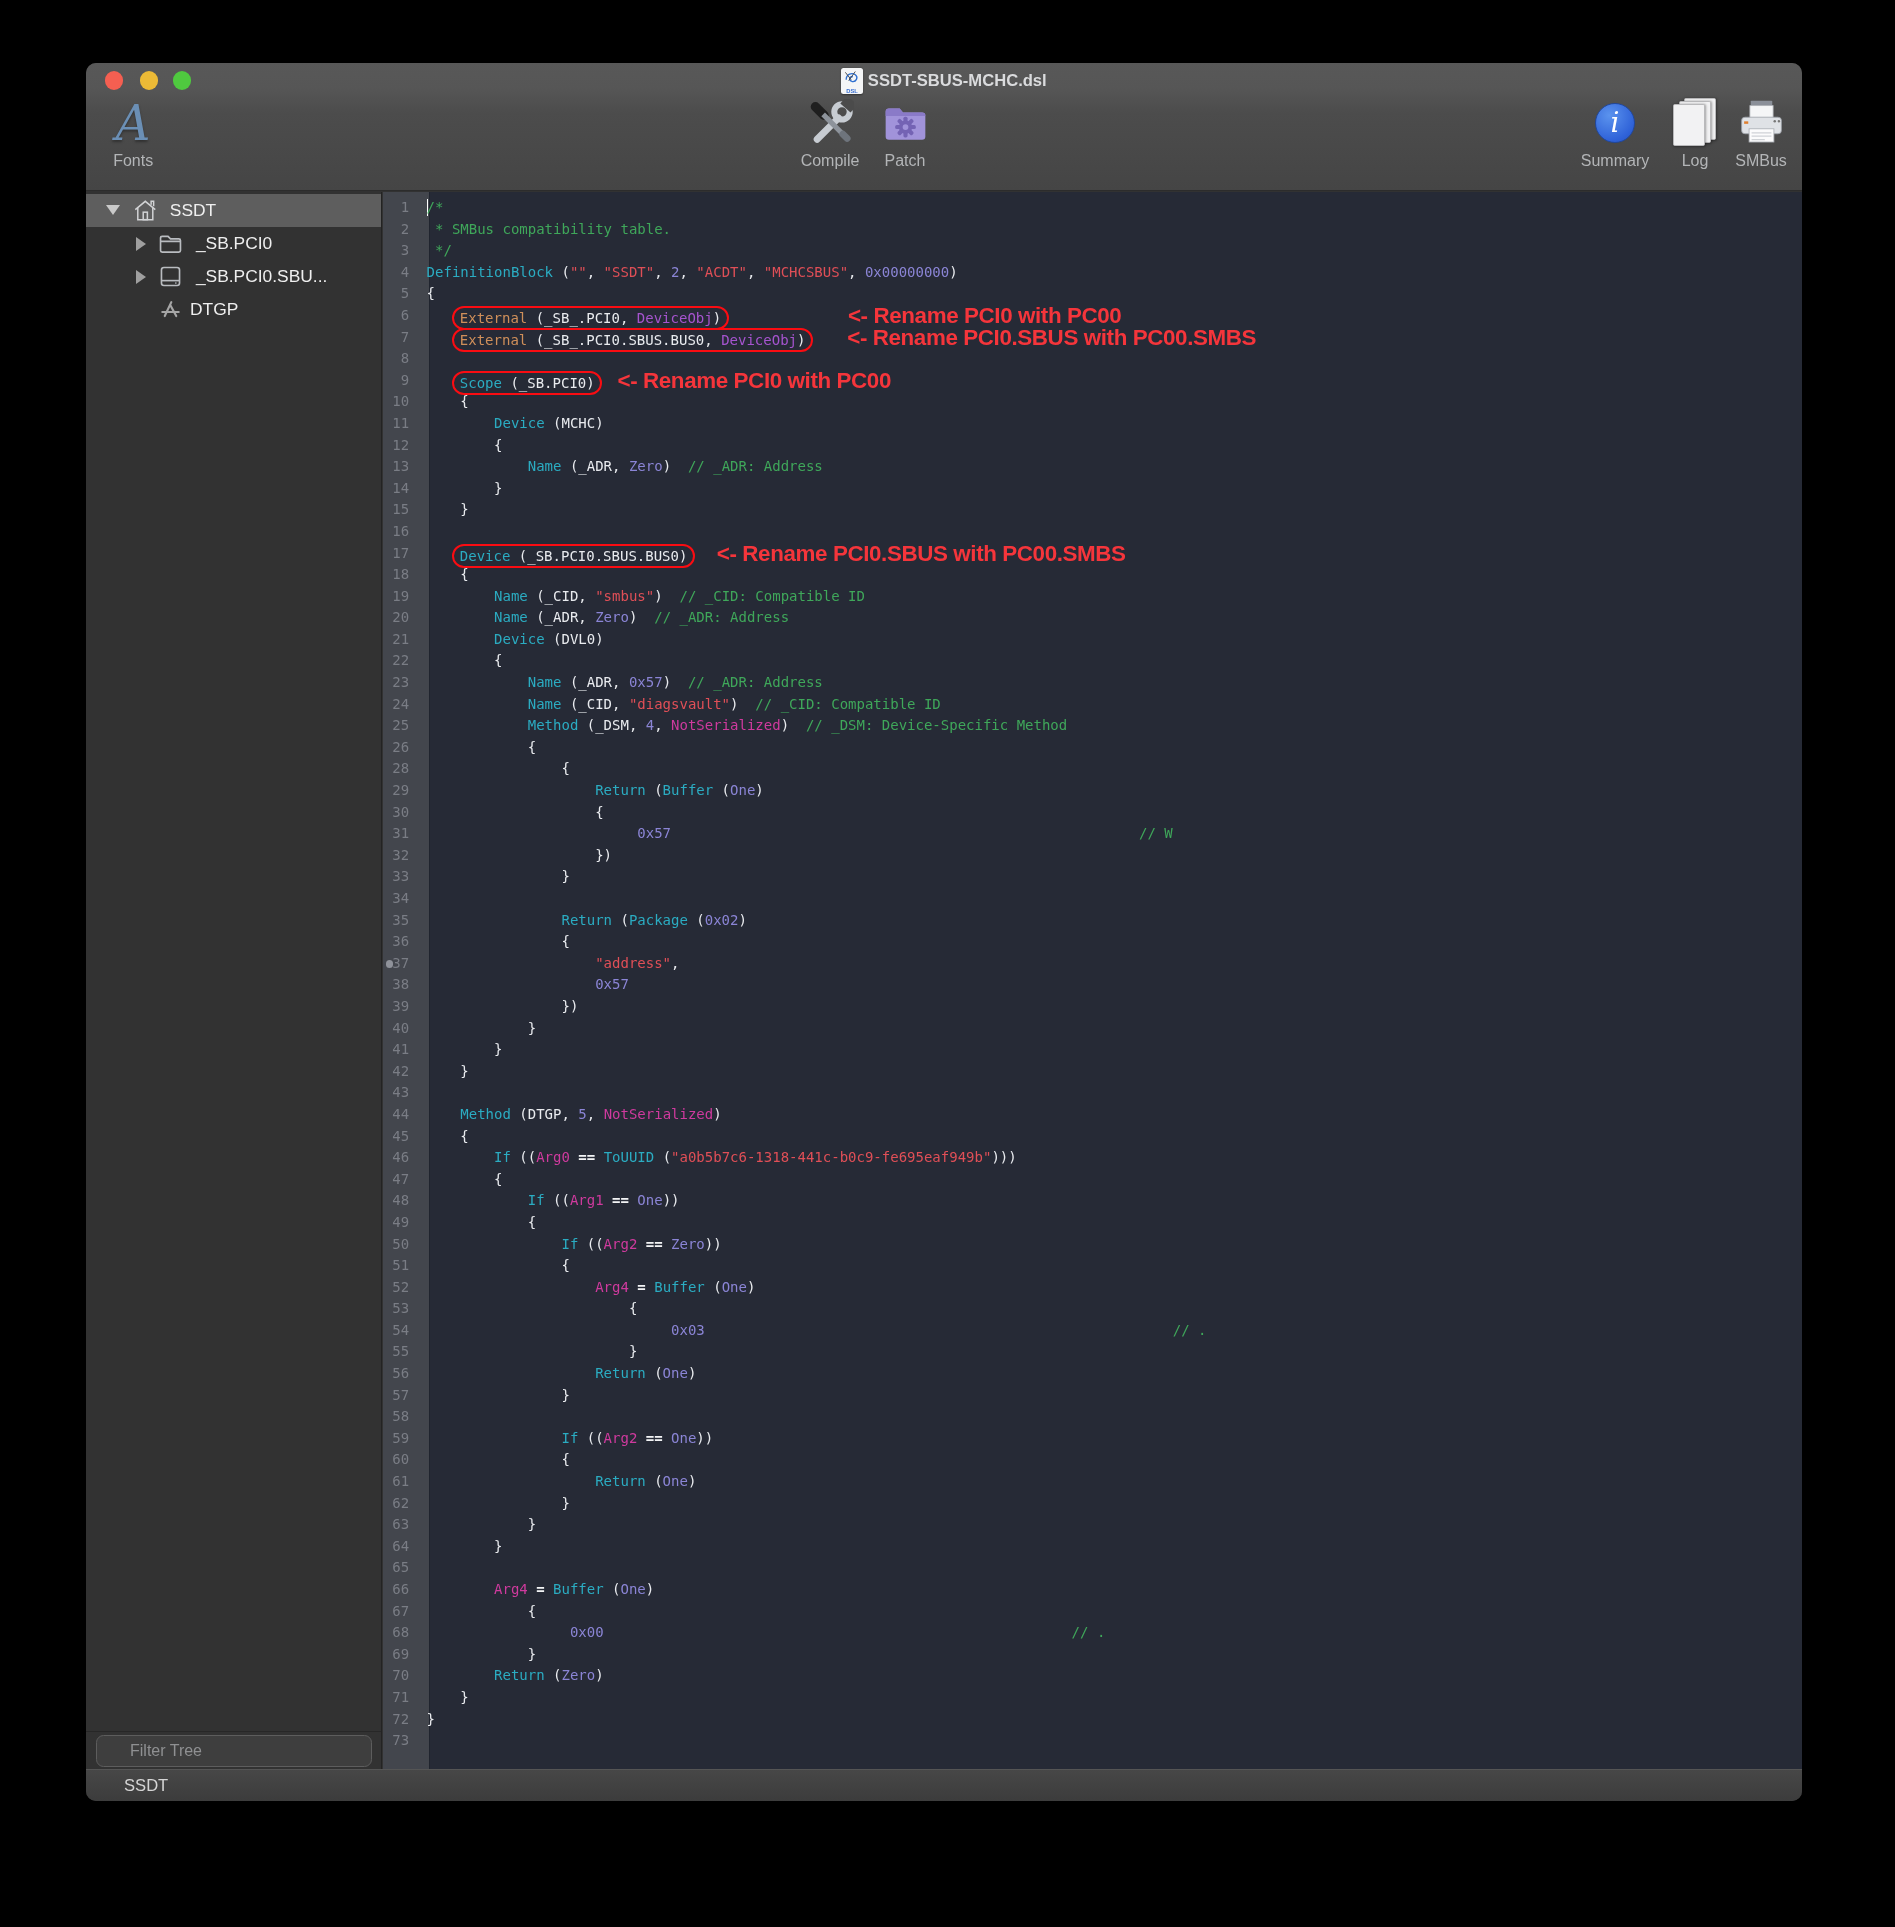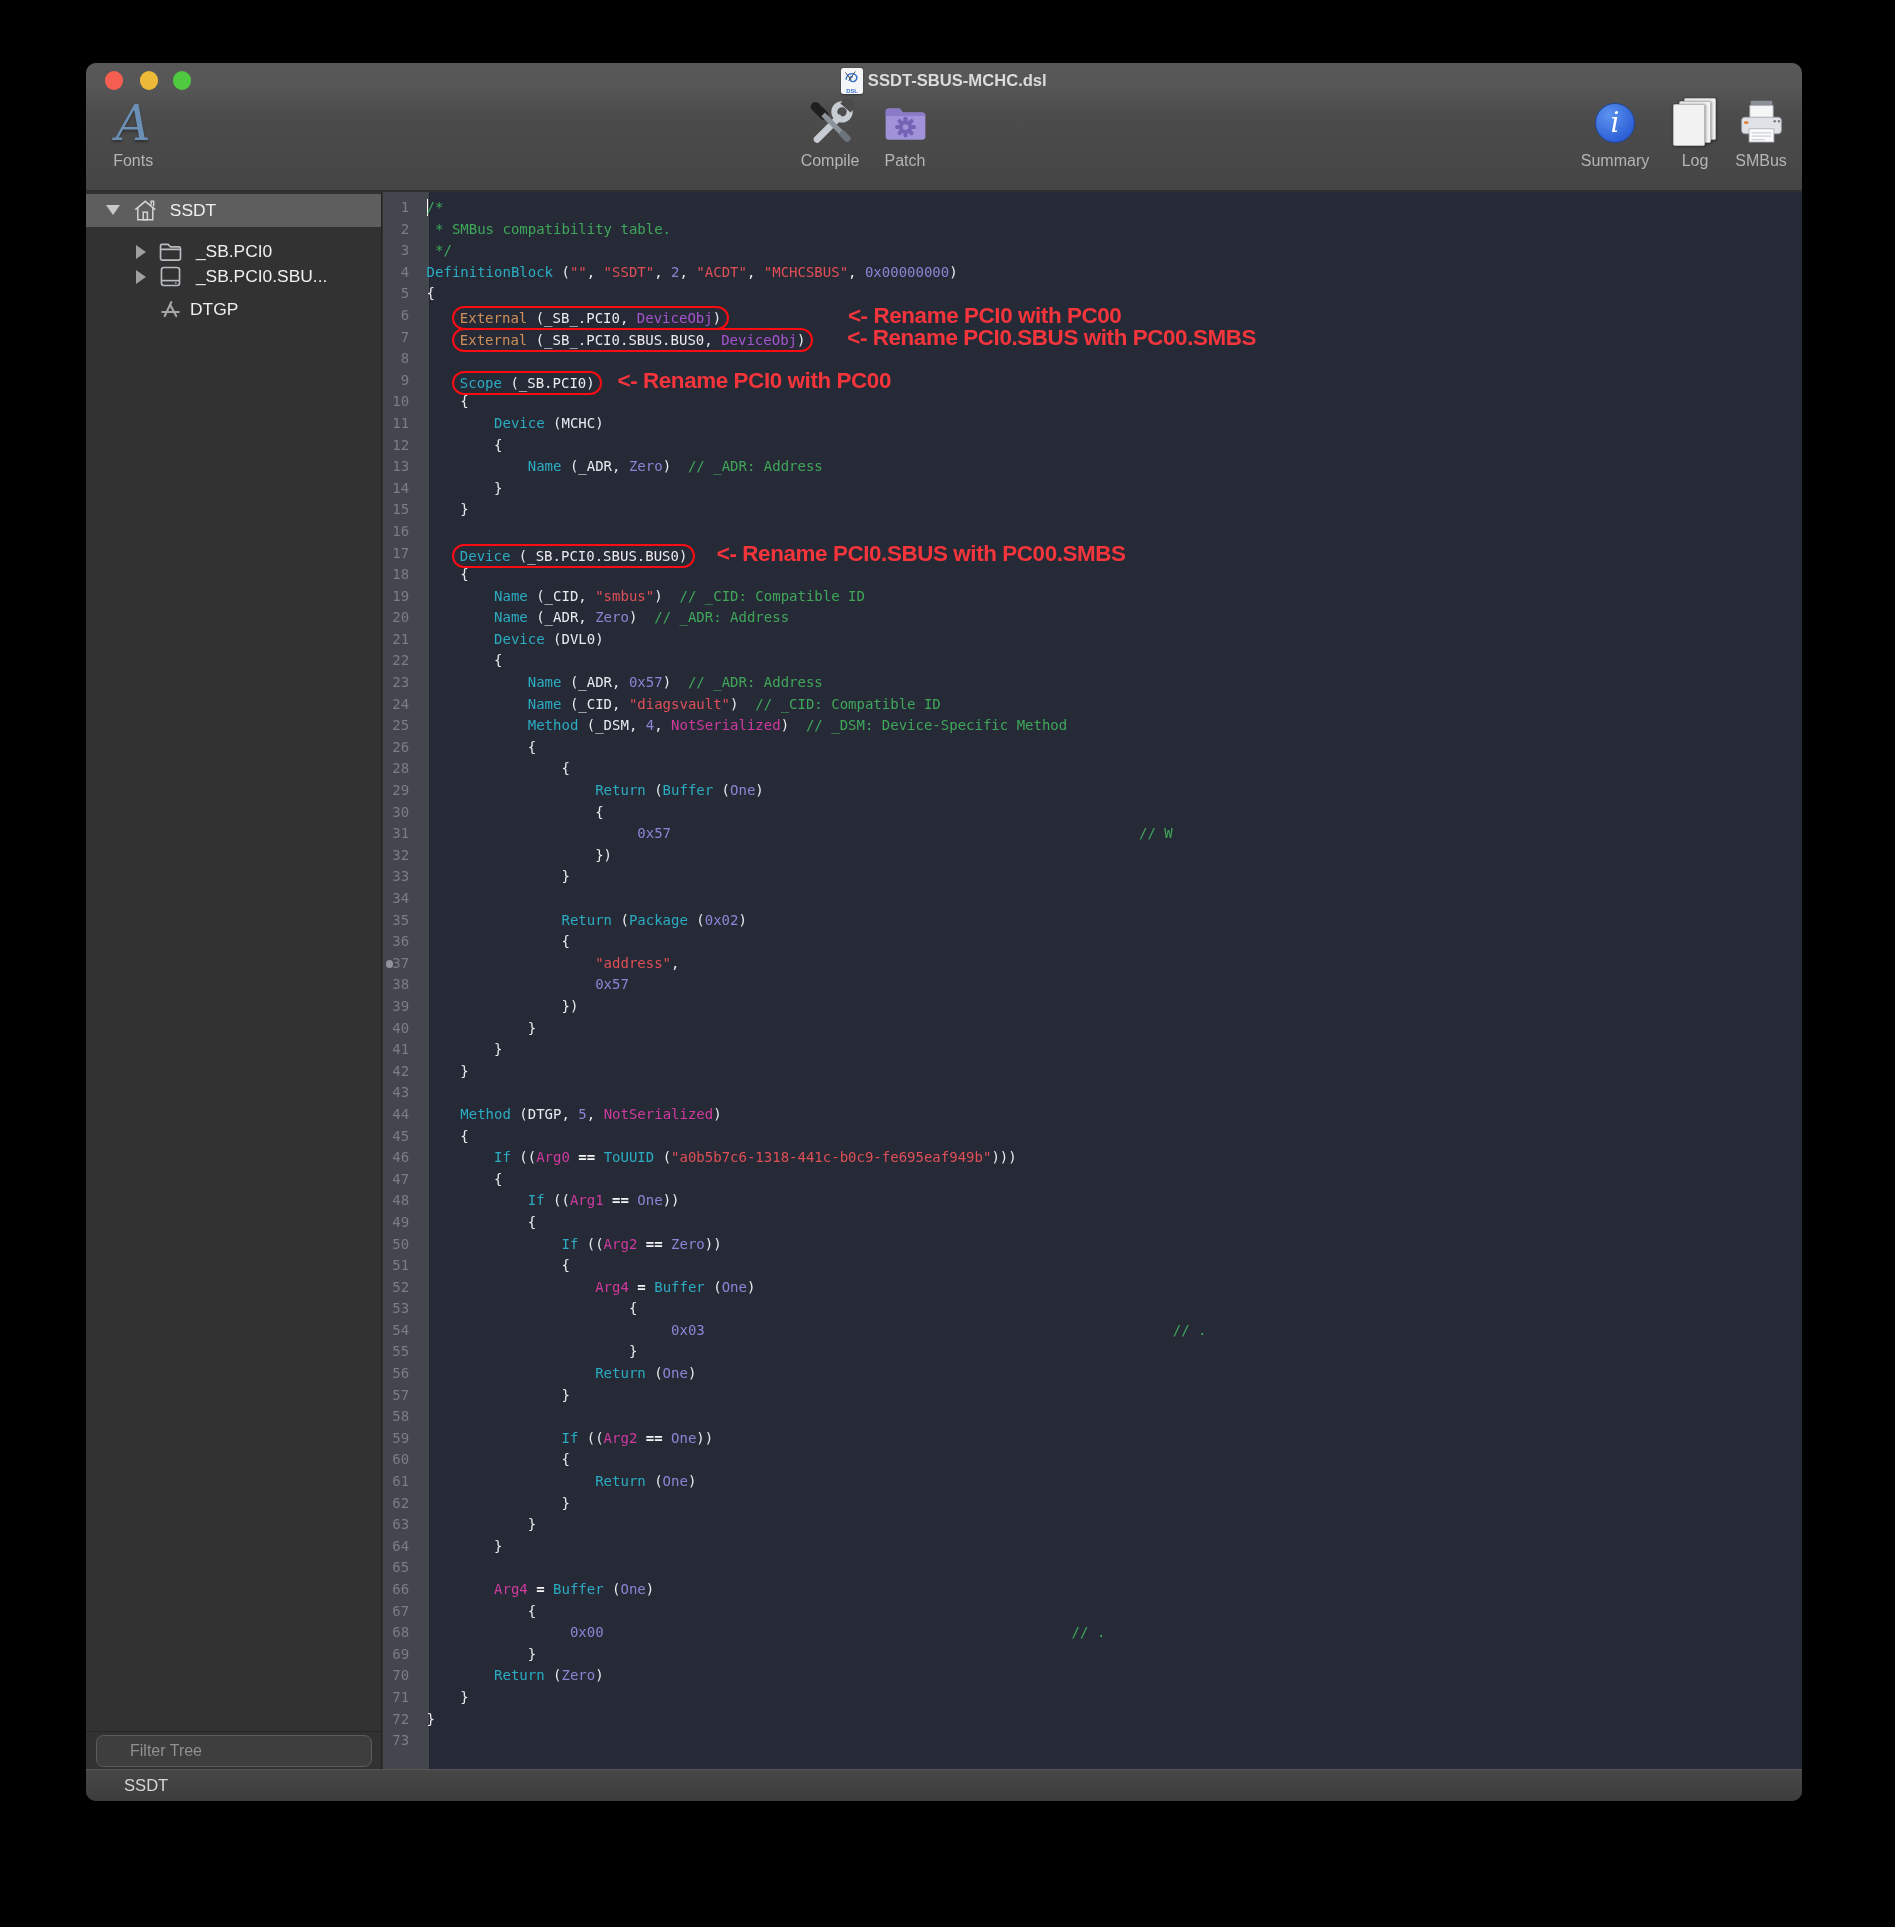"_SB.PCI0" div.trow { margin-top: 8px -> none }
